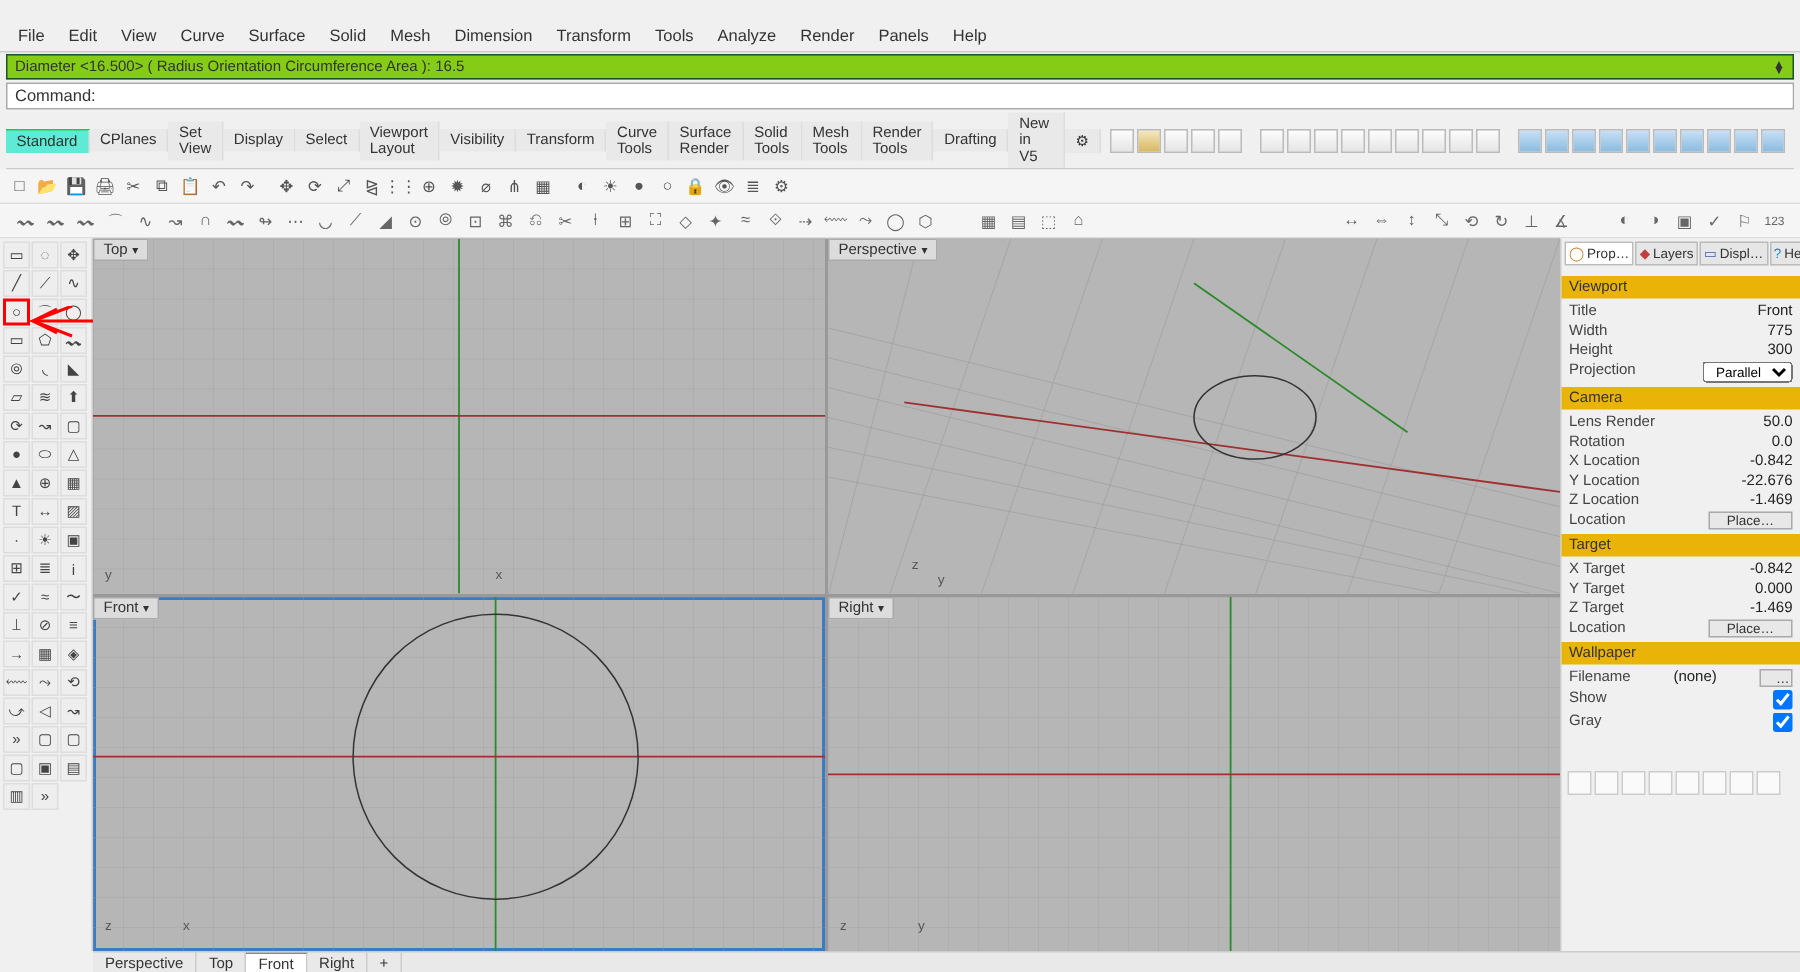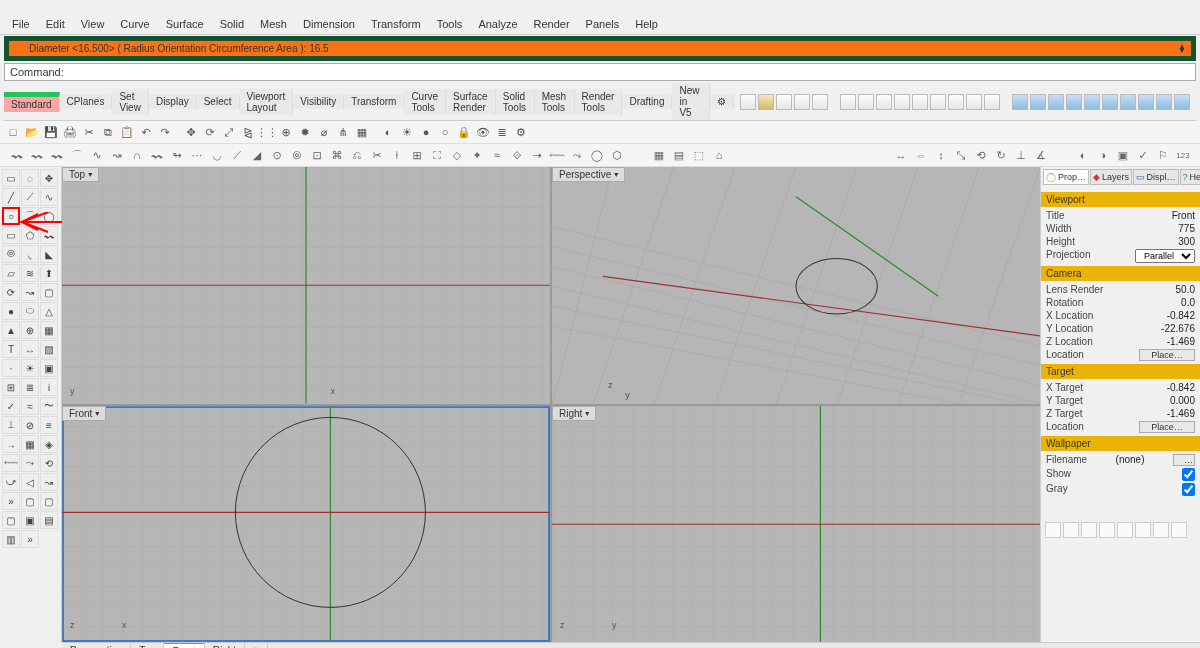"Diameter <16.500> ( Radius Orientation" .cmd-history { background: #f97316 -> #84cc16; border: 5px solid #14532d -> 1px solid #14532d; padding: 2px 20px -> 2px 5px }
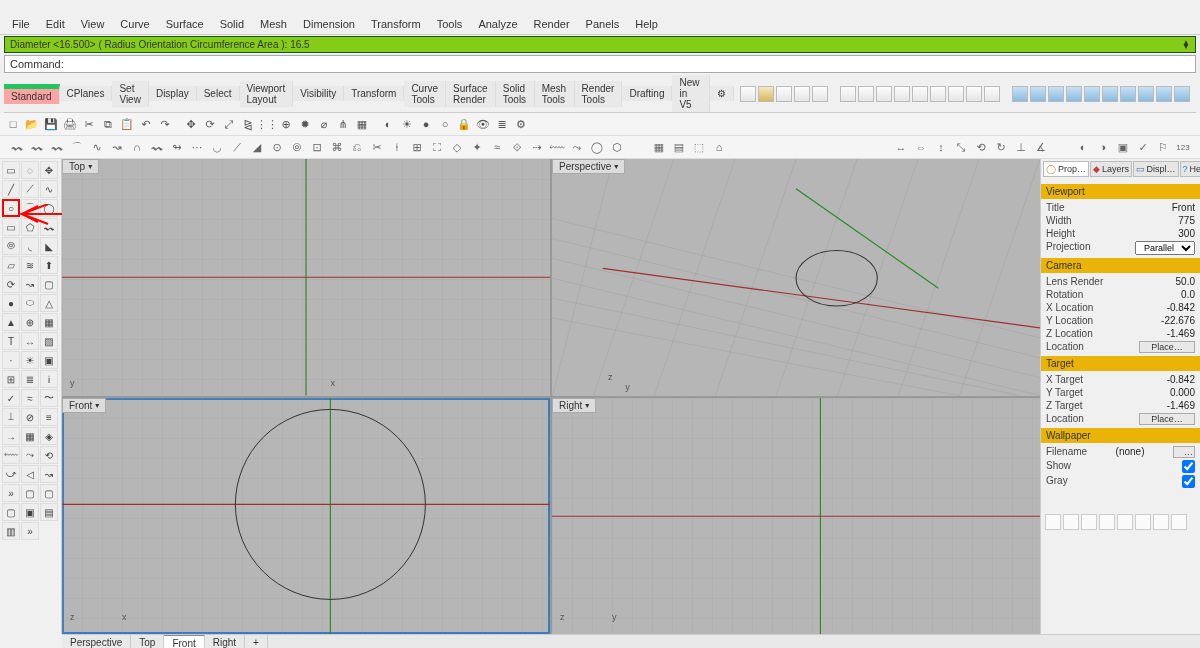"Standard" .tab.active { background: #fca5a5 -> #5eead4; border-top: 5px solid #22c55e -> 1px solid #22c55e }
